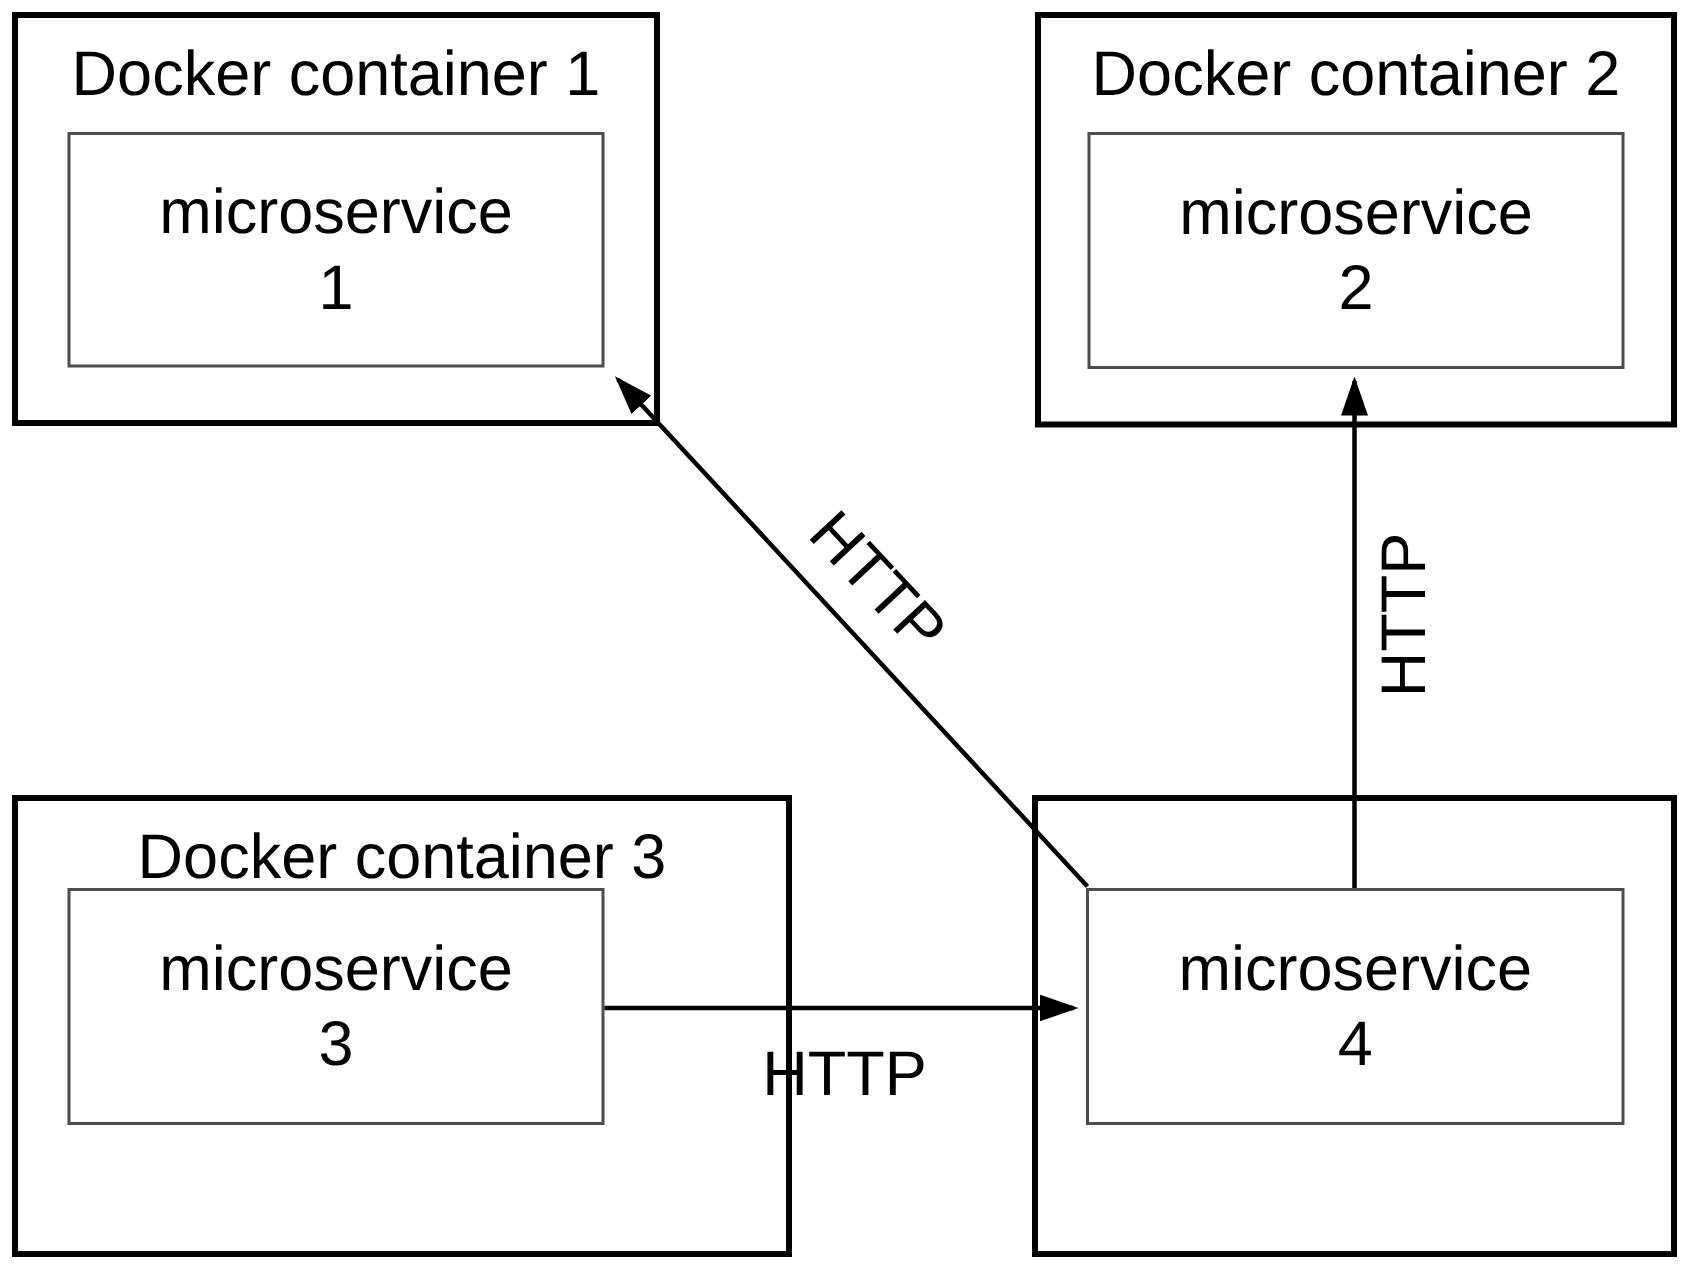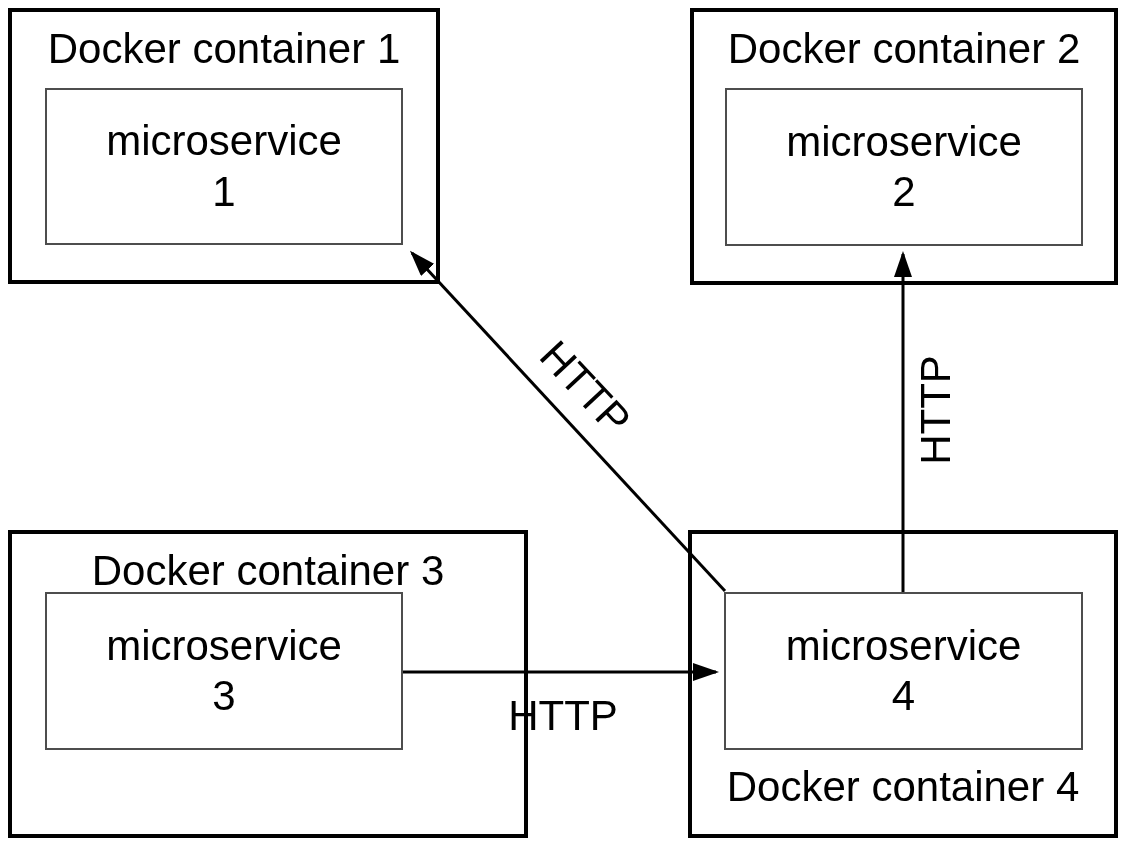"Docker container 4" div.container-title { html: <div>Docker container 4</div> -> none }
